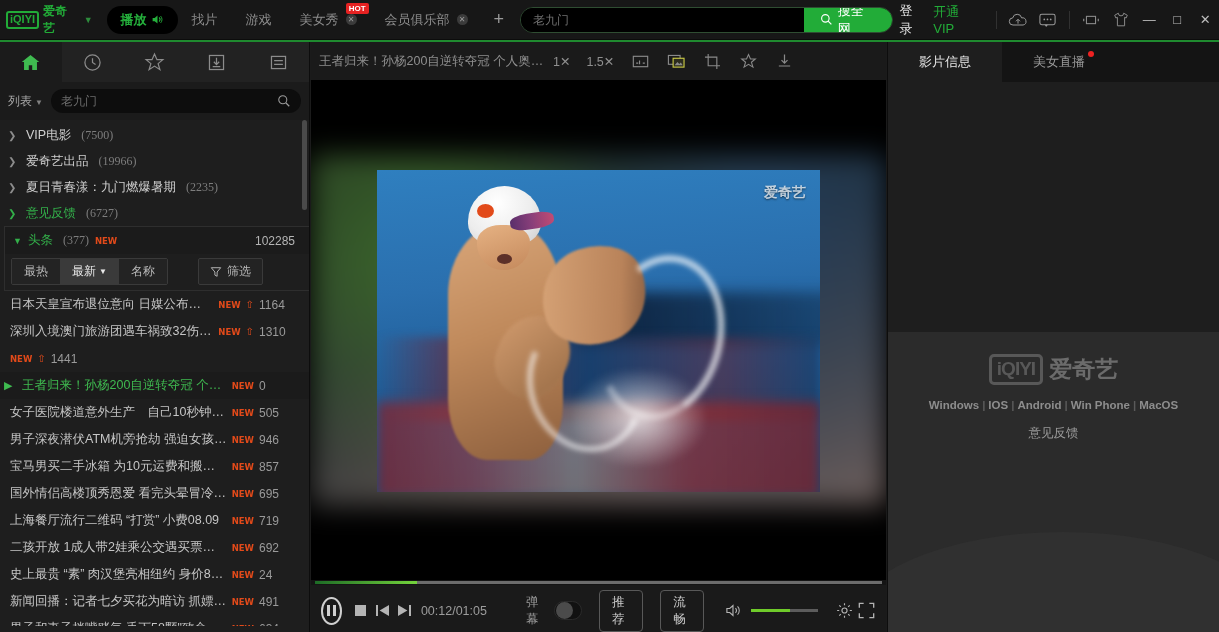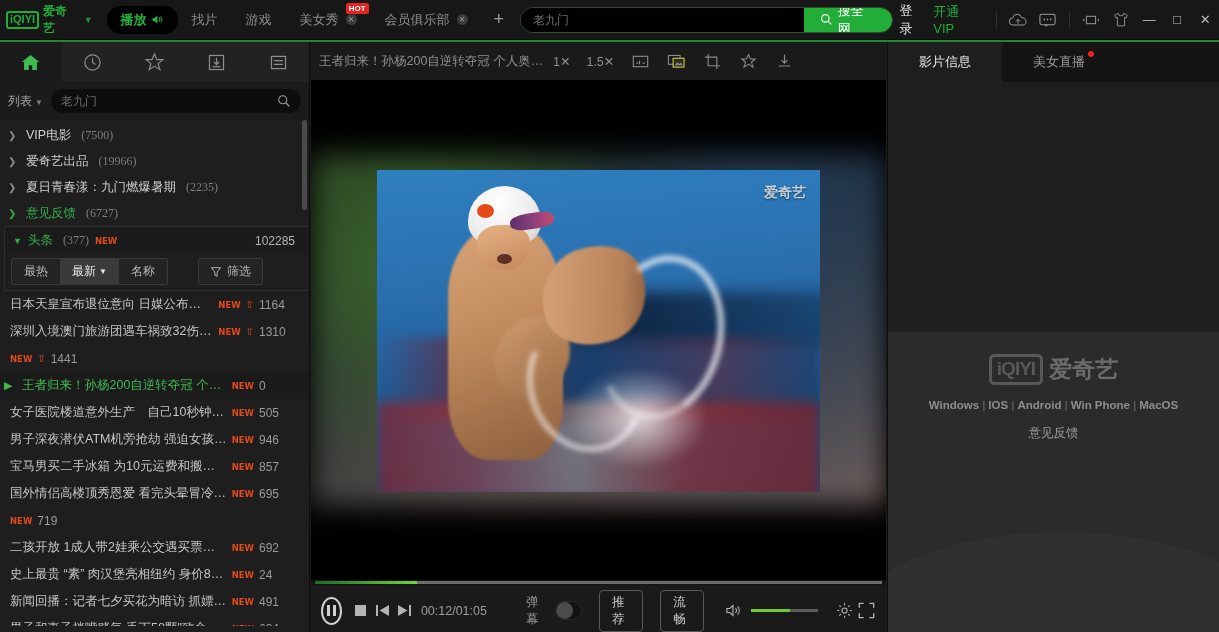"上海餐厅流行二维码 “打赏” 小费08.09" span.vtitle { html: none -> <span>上海餐厅流行二维码 “打赏” 小费08.09</span> }
